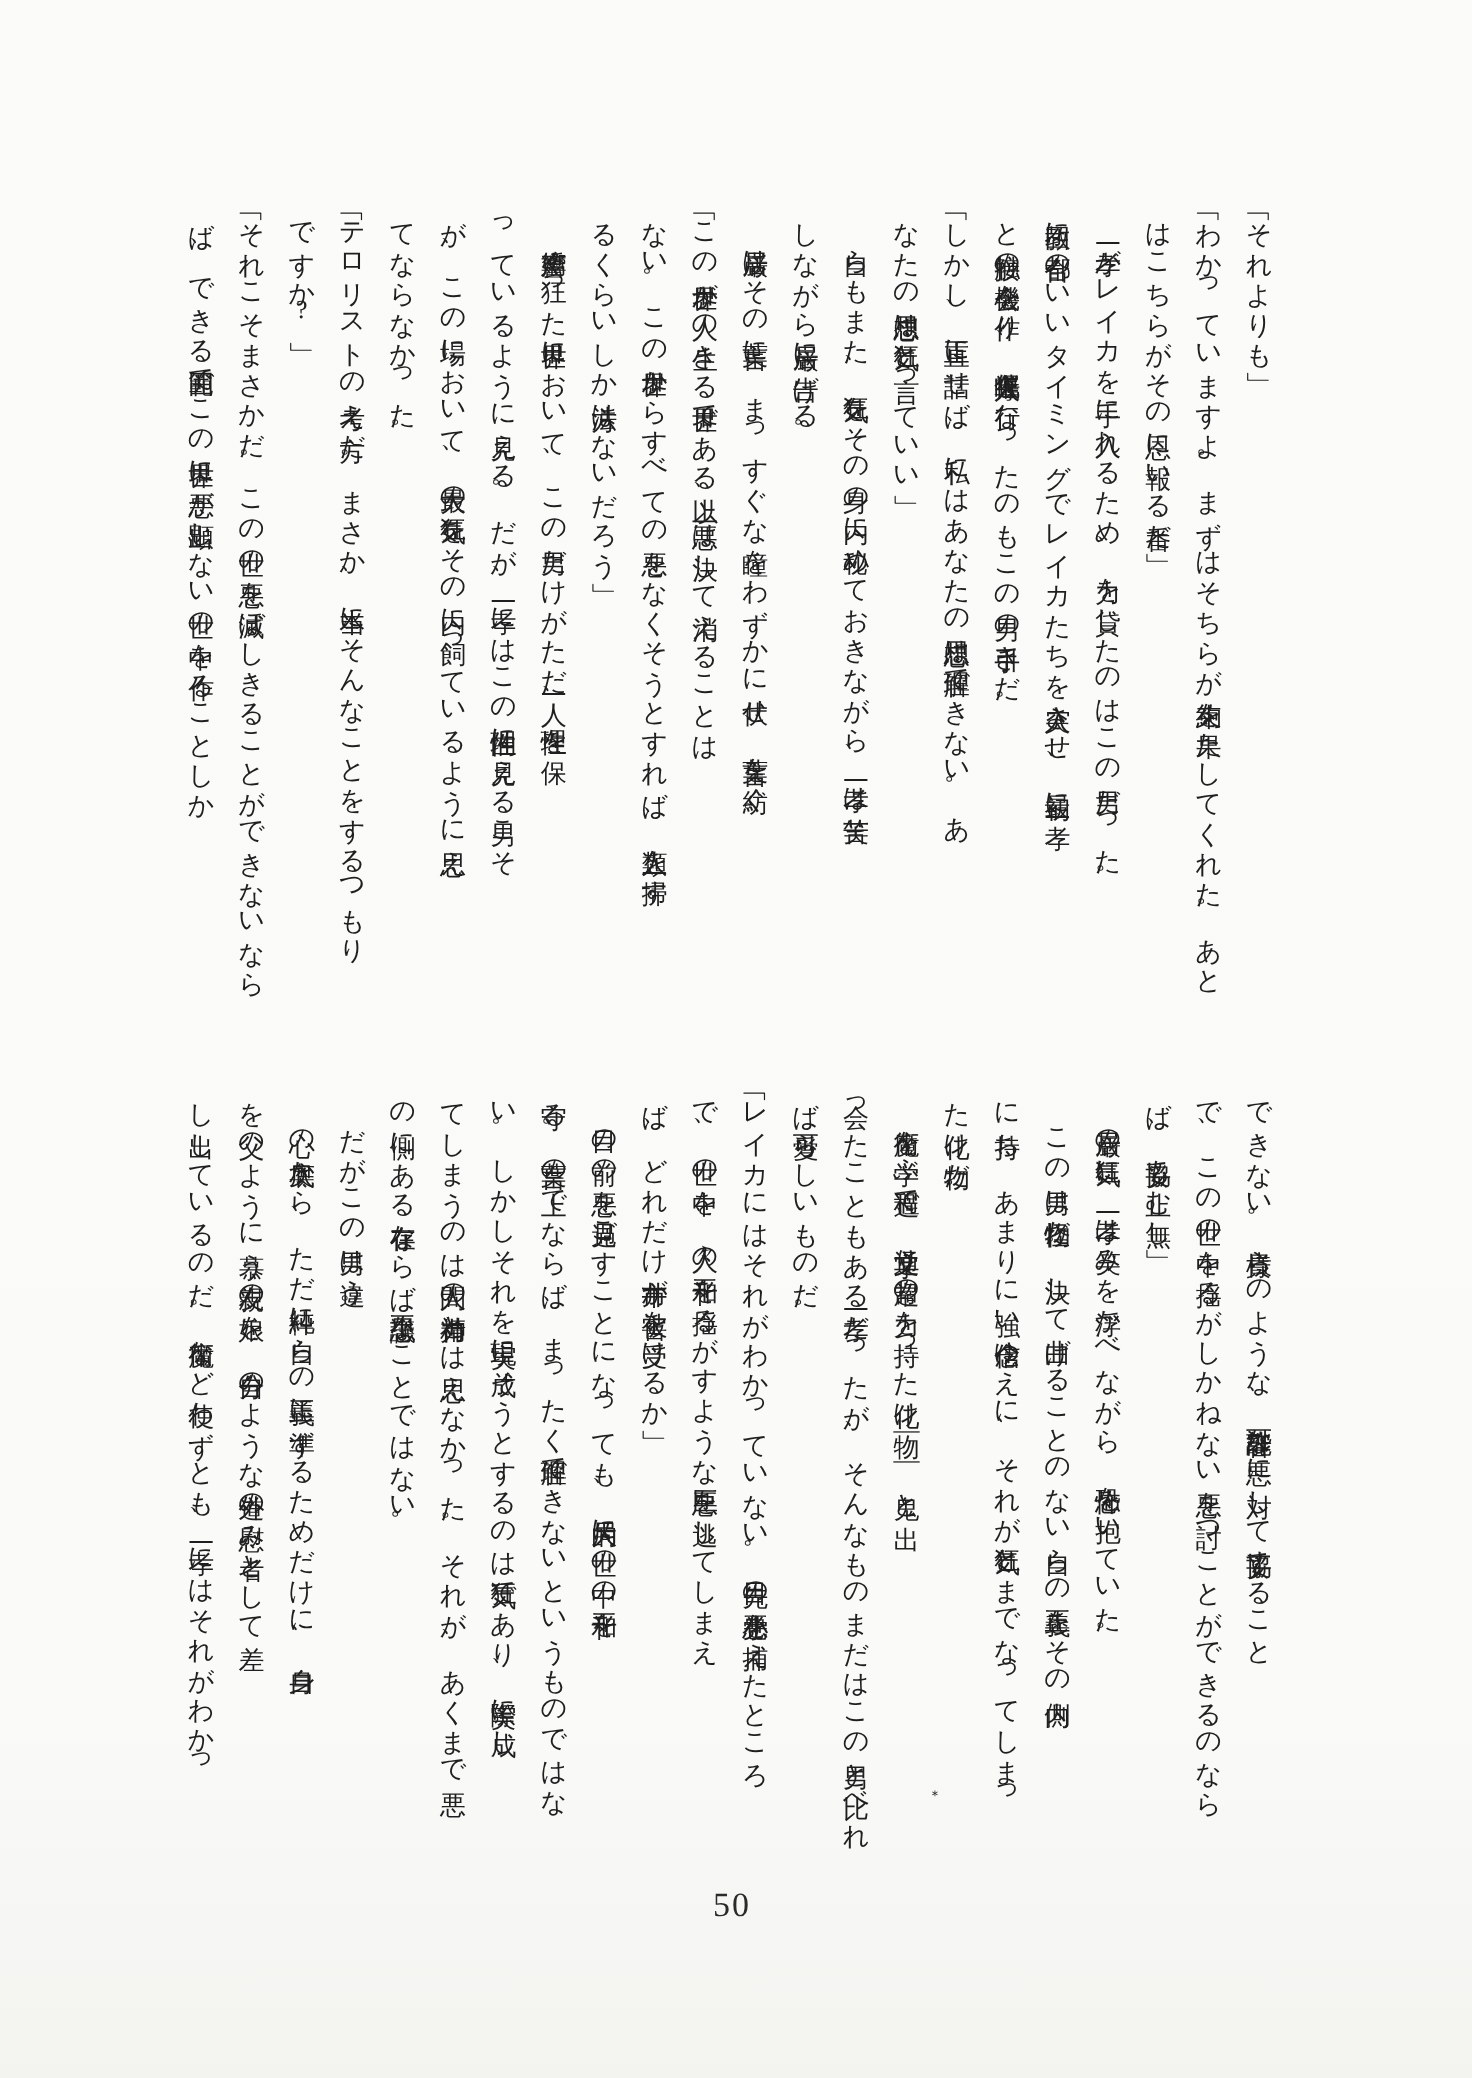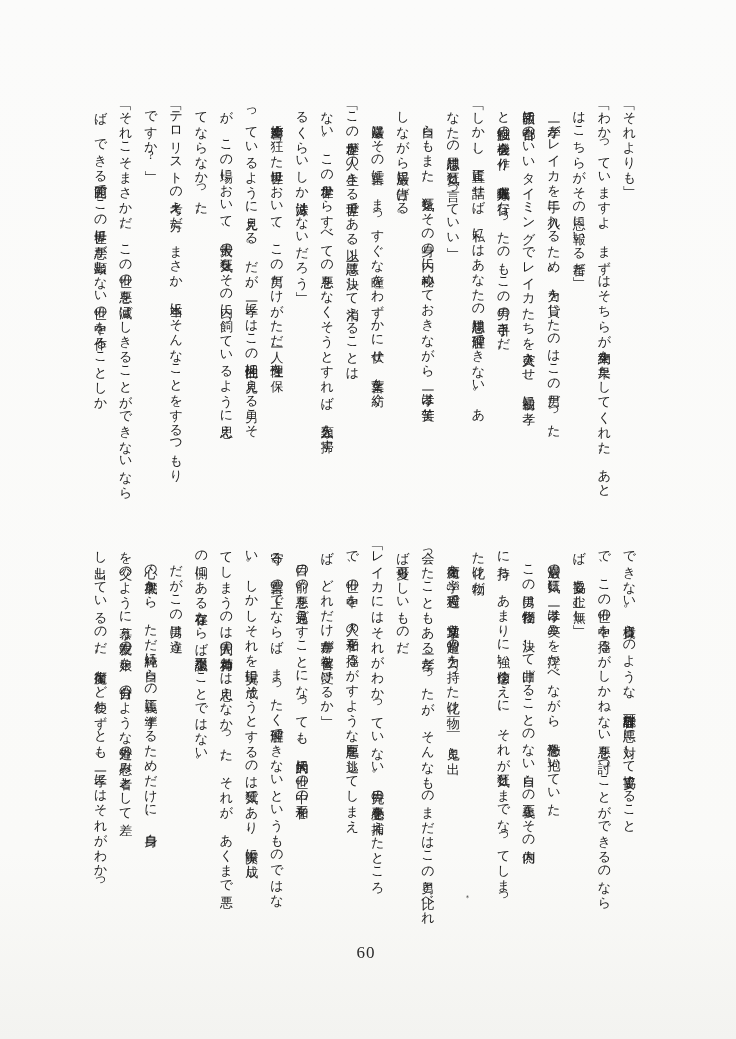"60" div.page-number { text: 60 -> 50 }
